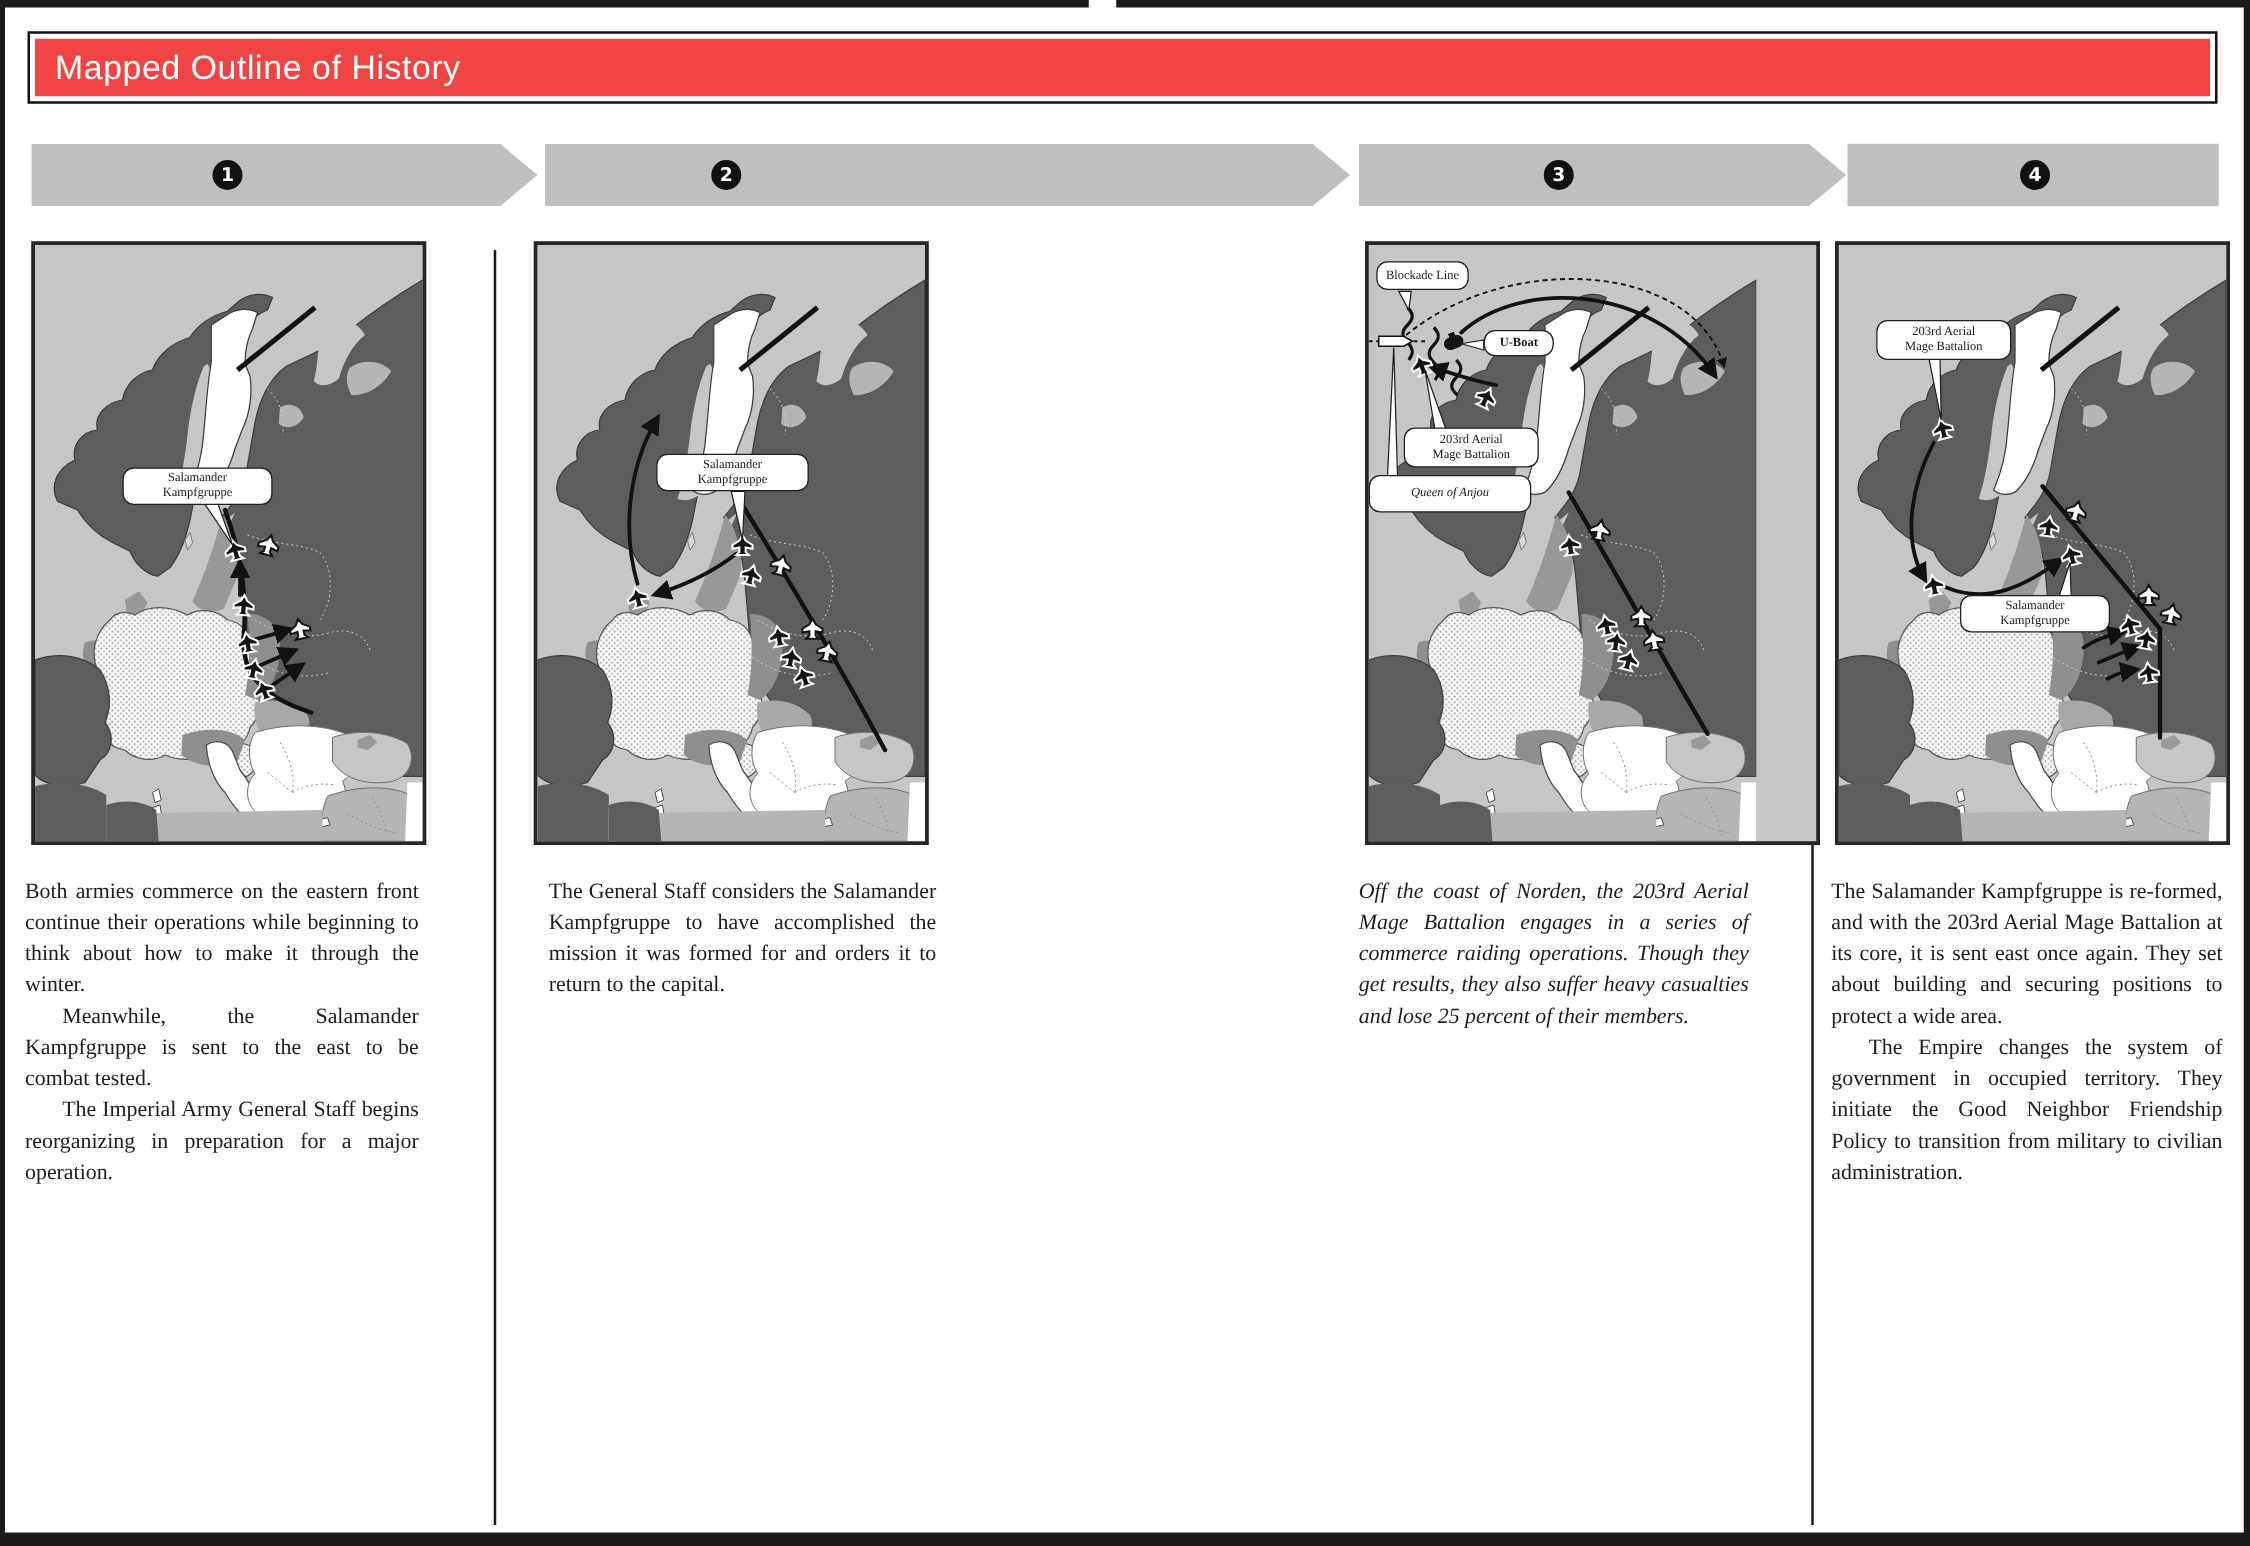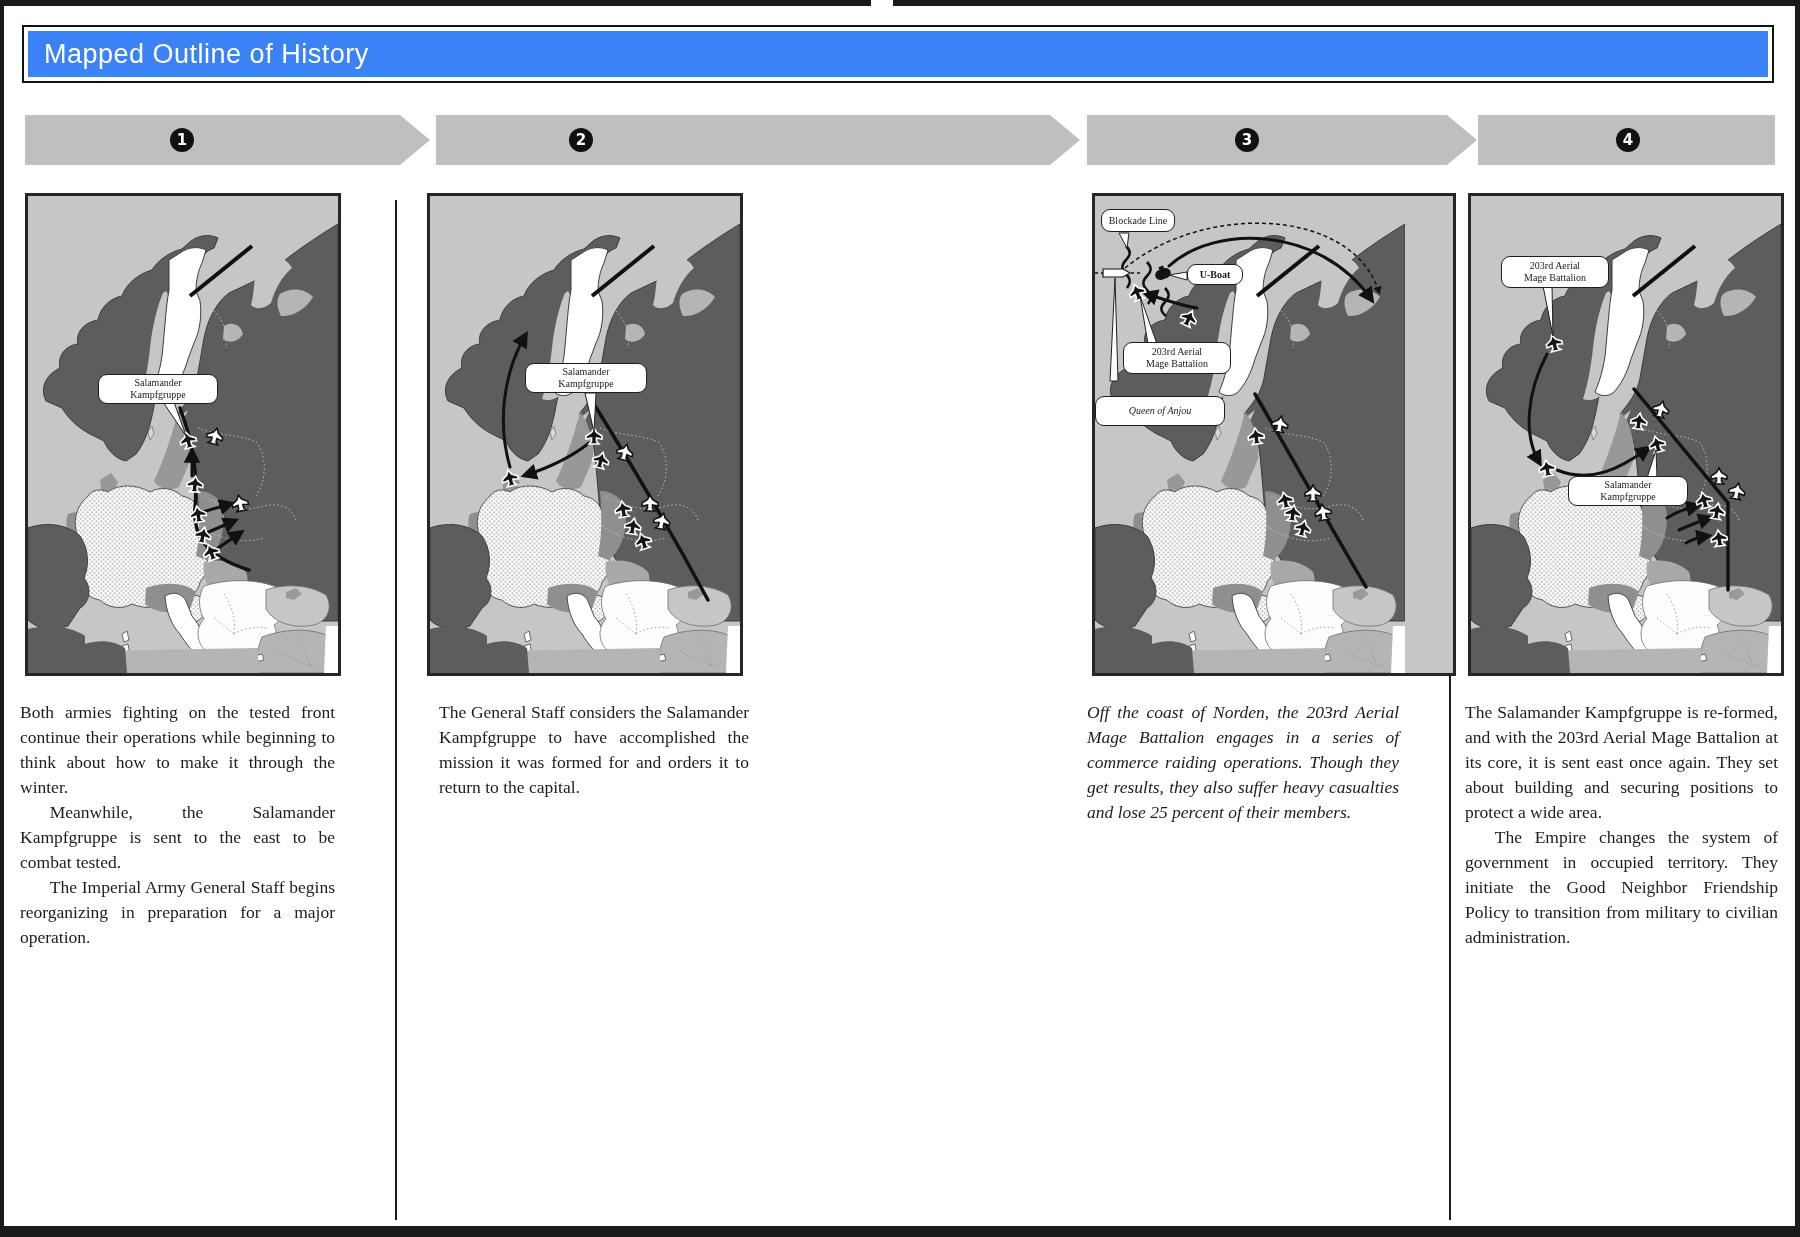"Mapped Outline of History" .title-bar { background: #3b82f6 -> #ef4444 }
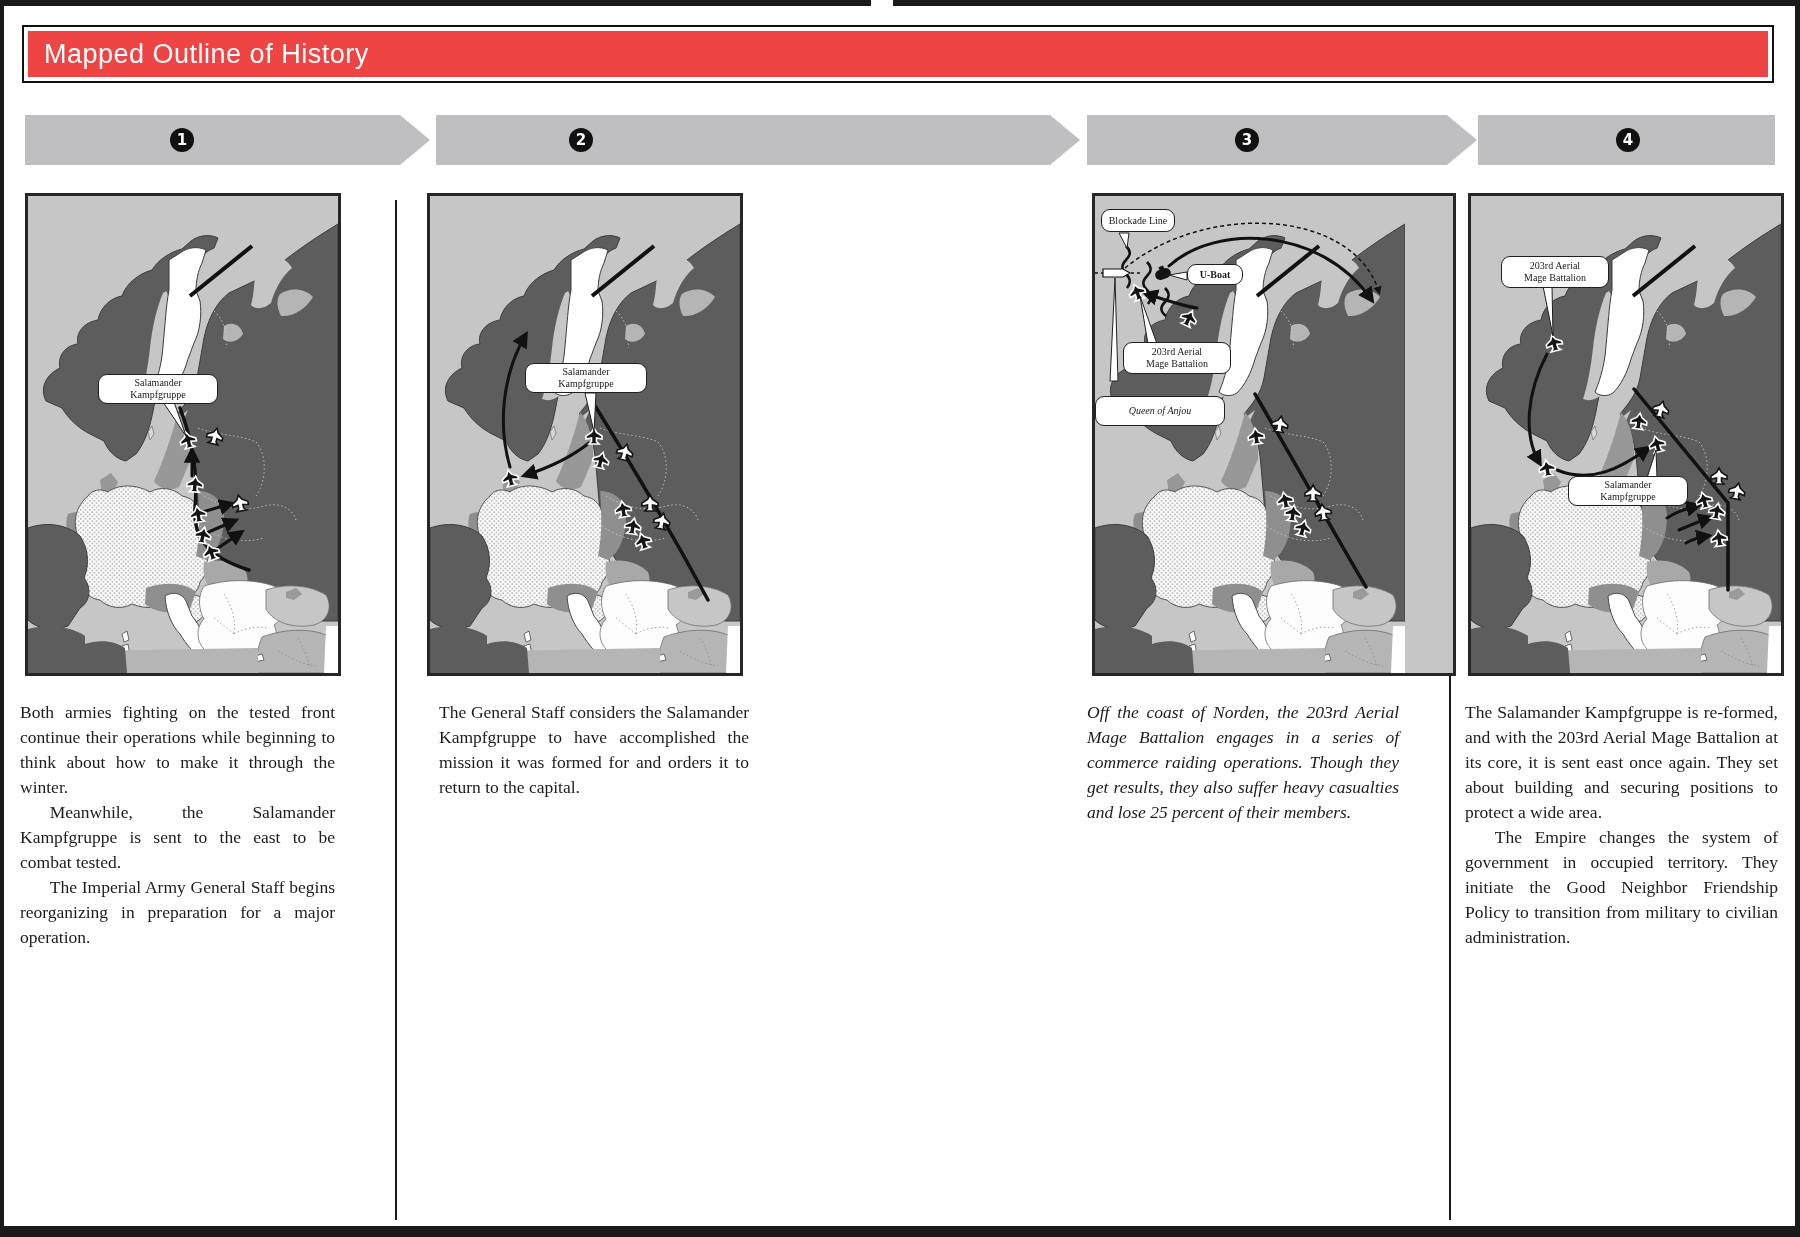"Queen of Anjou" .bubble.italic { margin-top: 16px -> none }
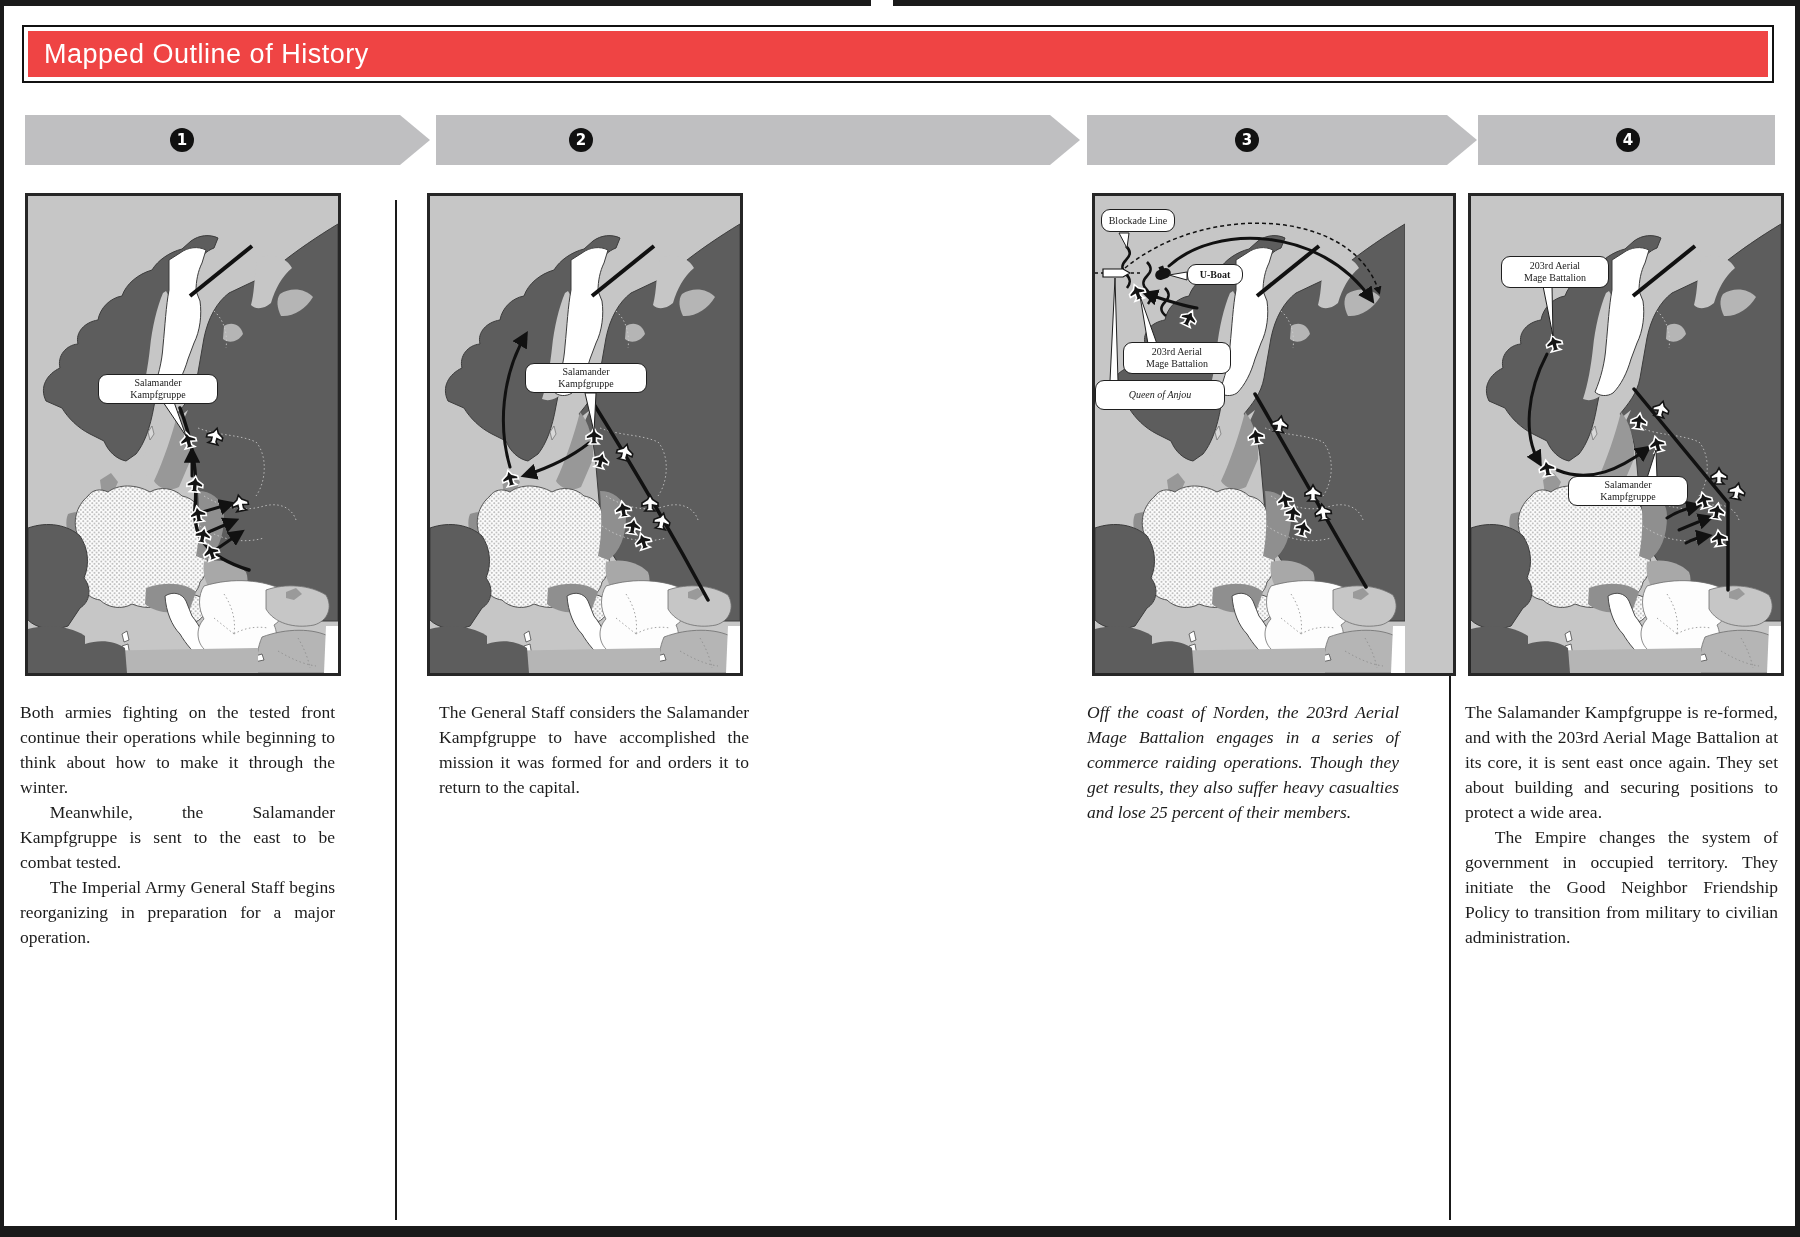"Both armies fighting on the" p { text: fighting on the tested -> commerce on the eastern }
